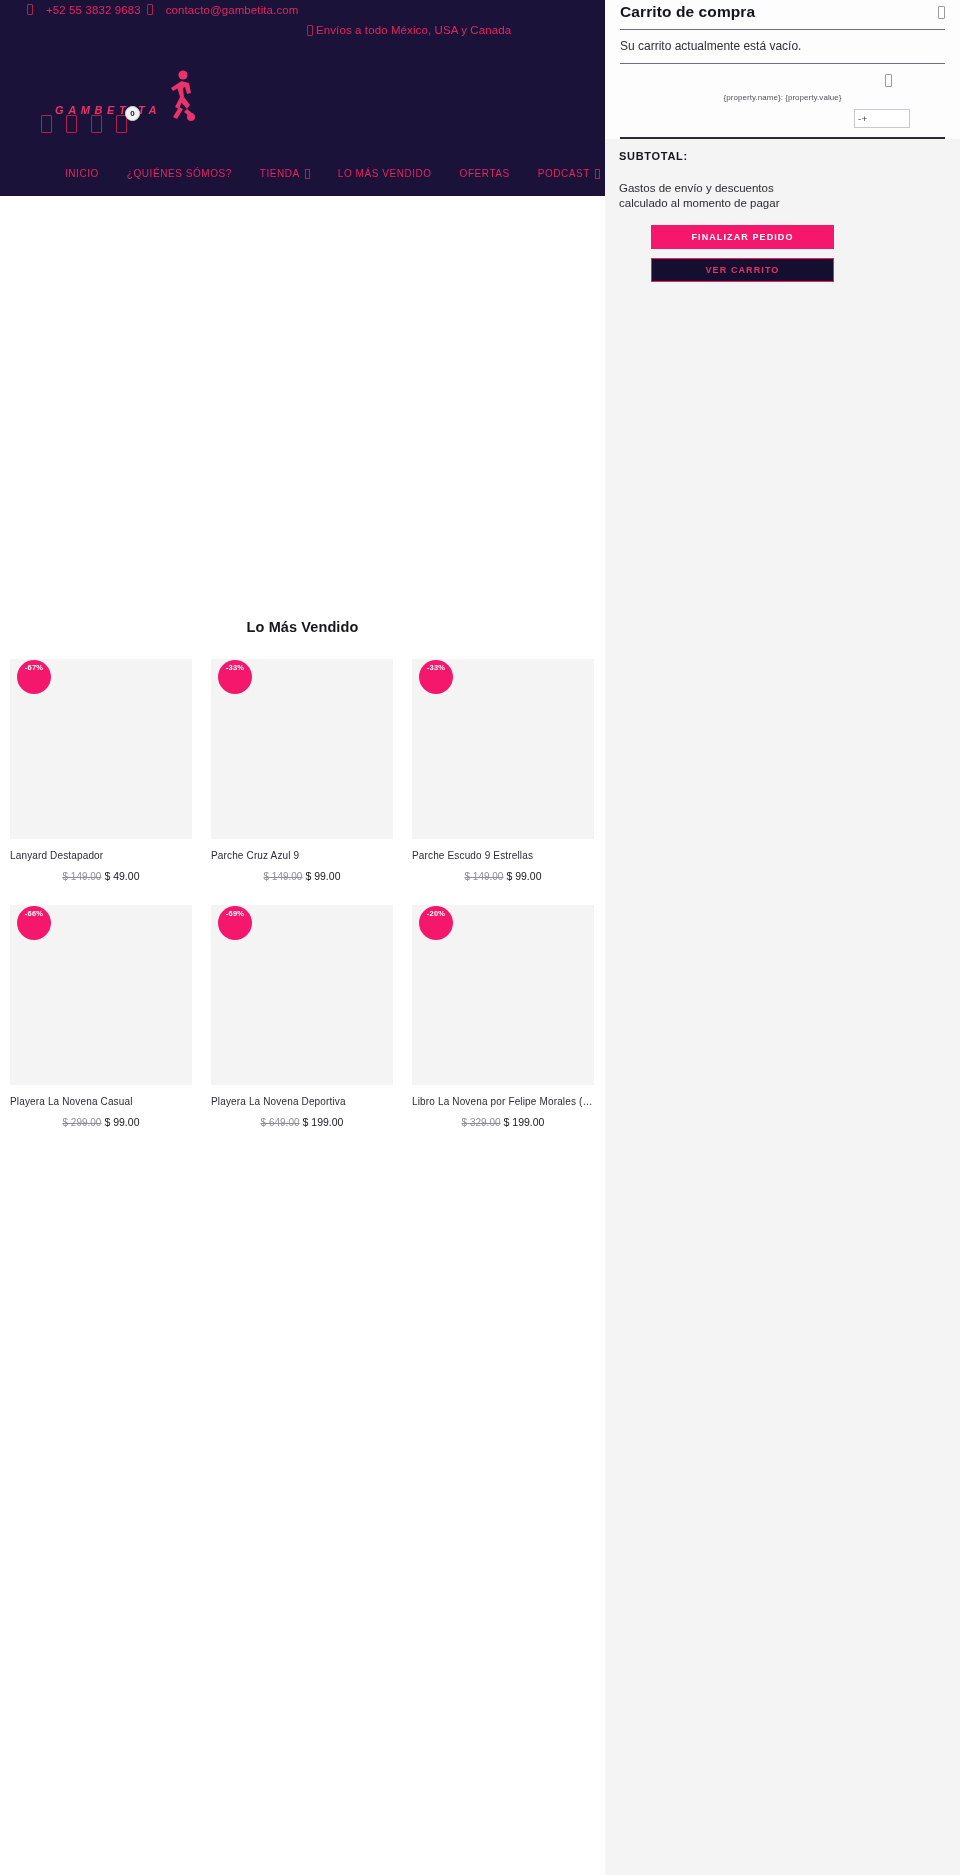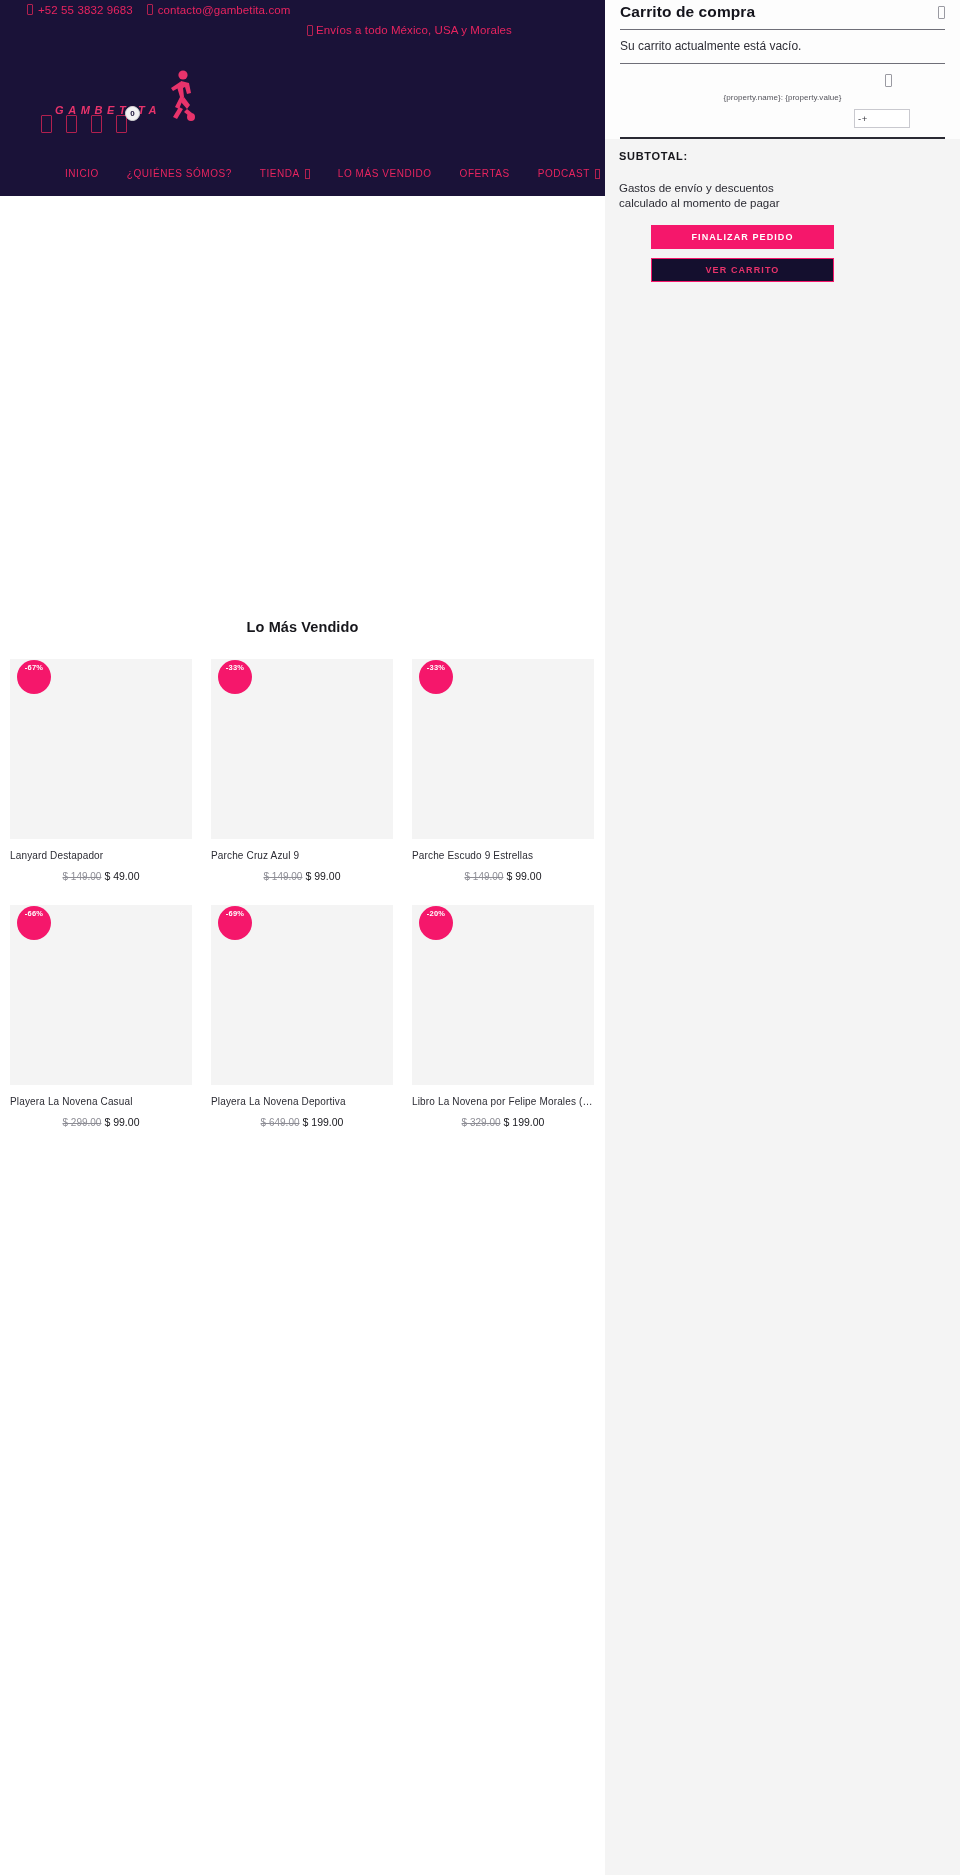"+52 55 3832 9683" .topbar-left .grp { gap: 5px -> 13px }
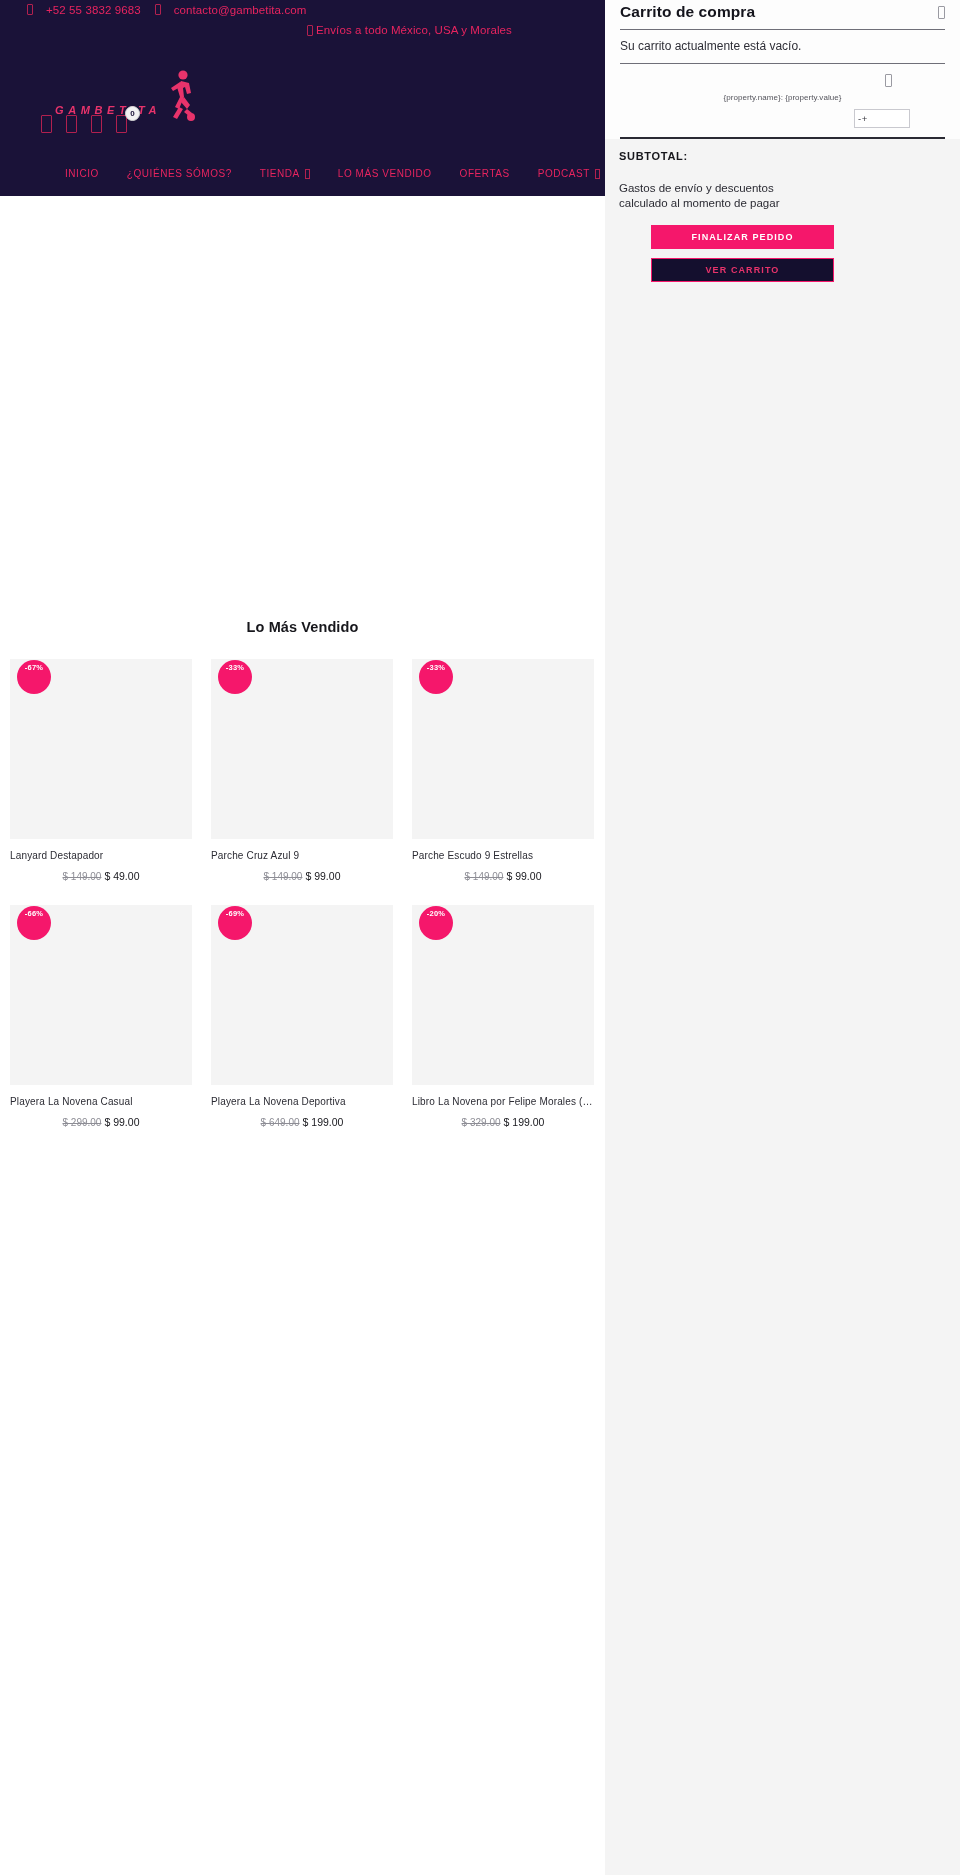"contacto@gambetita.com" .topbar-left .grp + .grp { margin-left: 8px -> none }
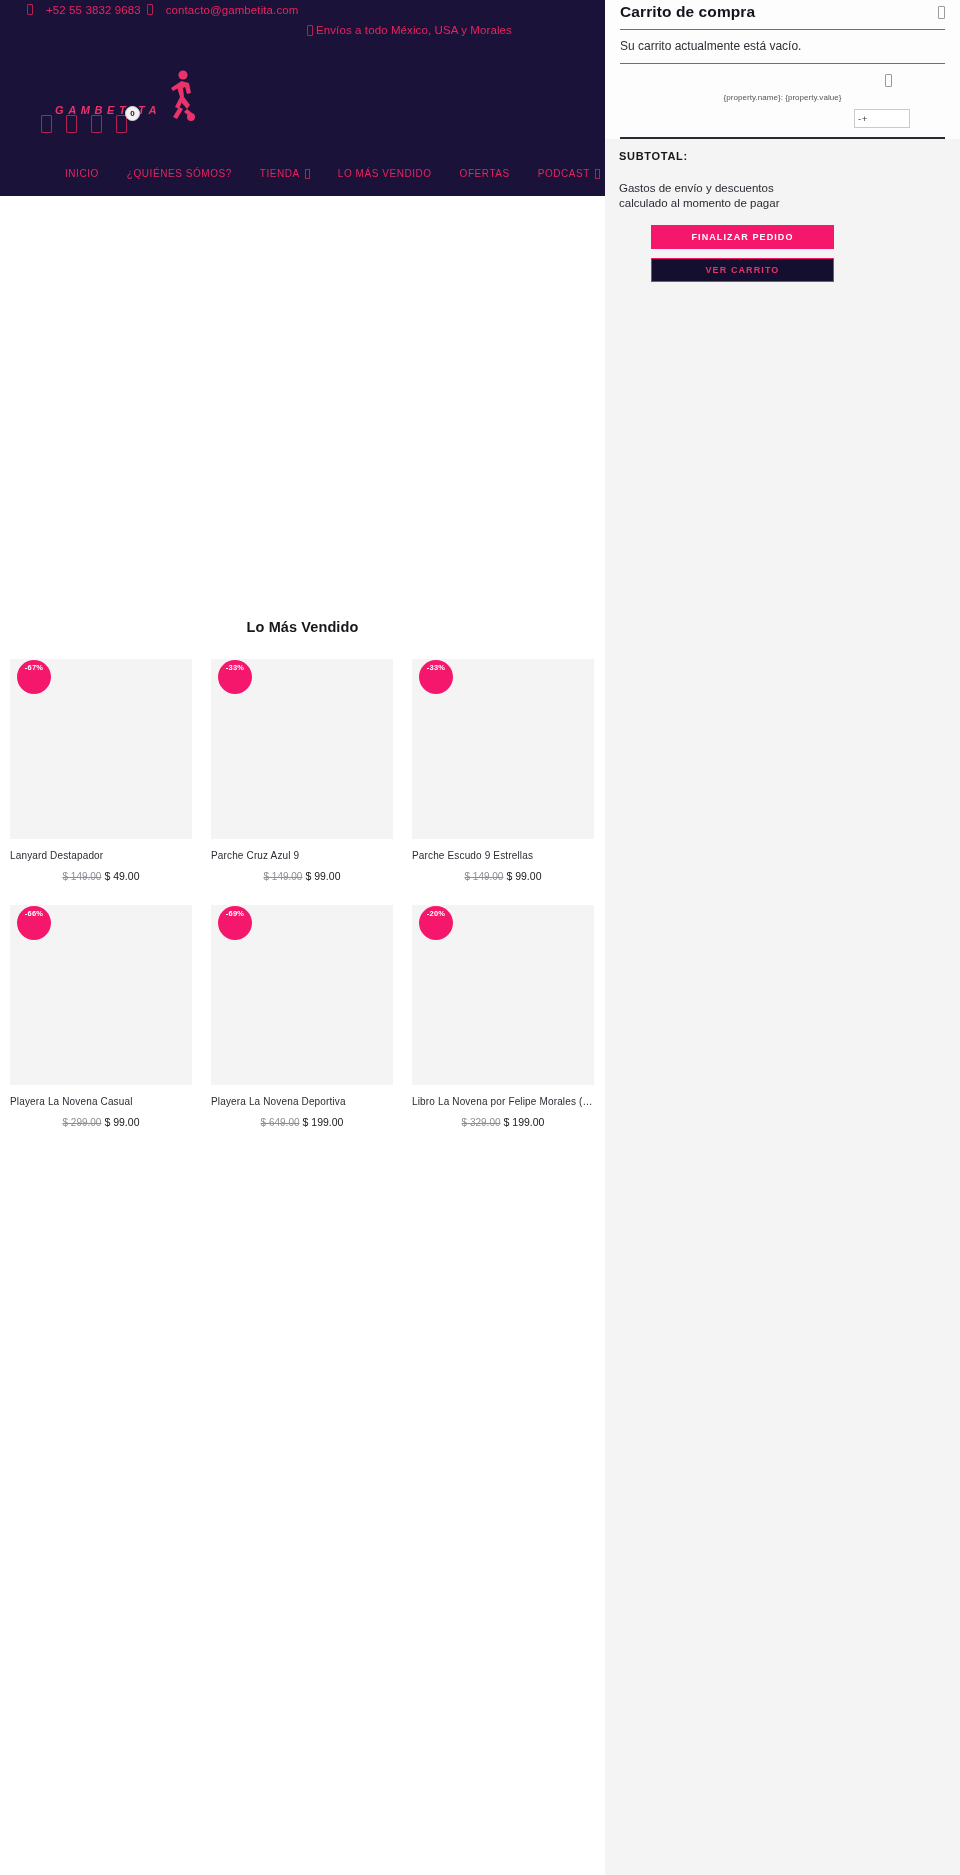"Envíos a todo México, USA" span { text: Morales -> Canada }
